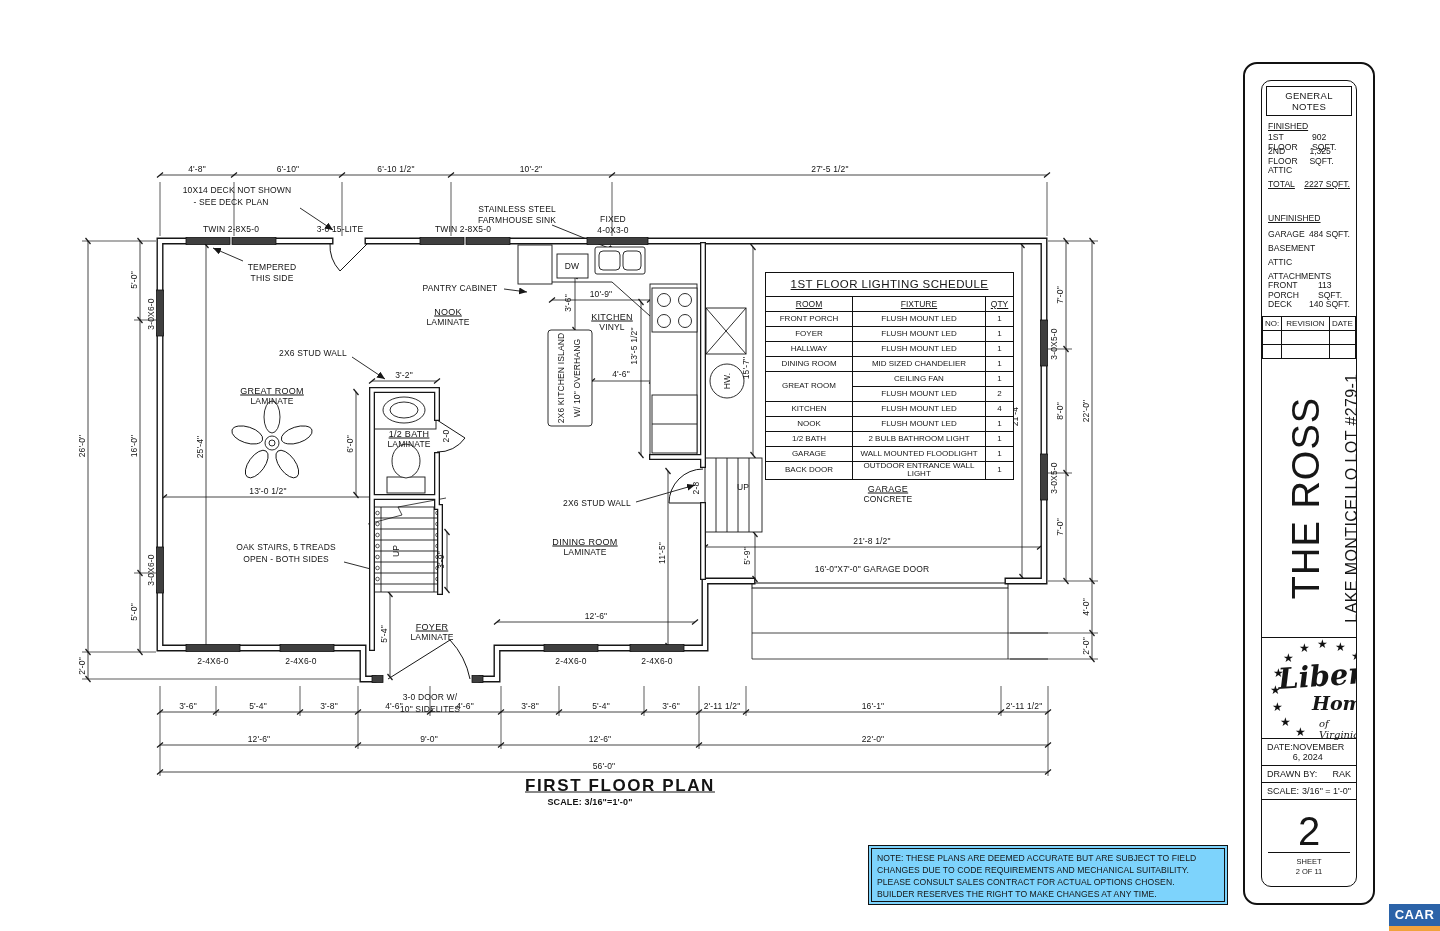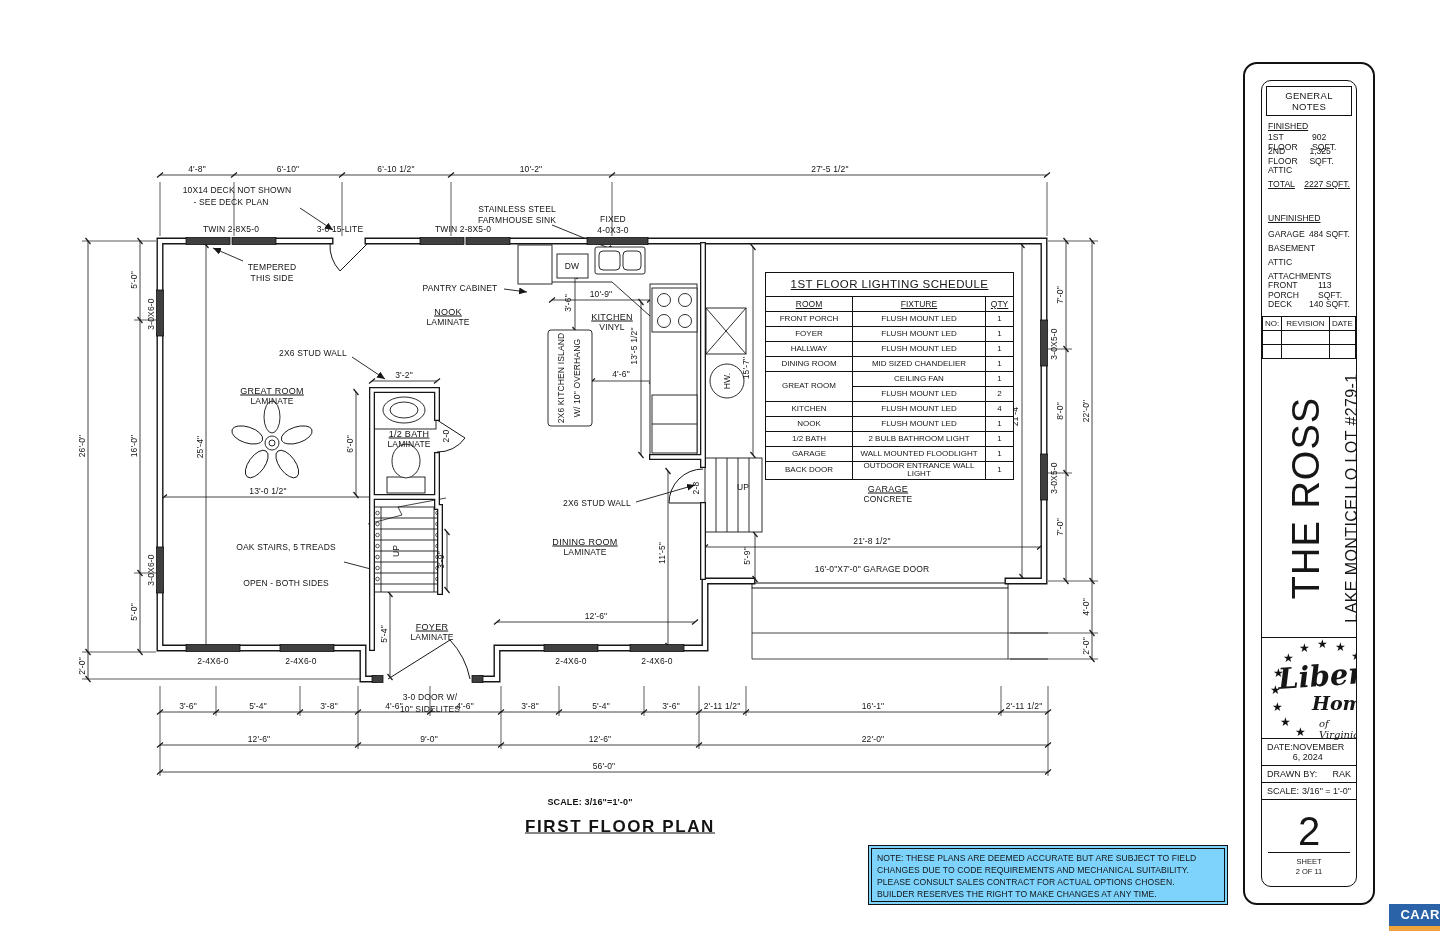"OPEN - BOTH SIDES" span.lbl { top: 583px -> 559px }
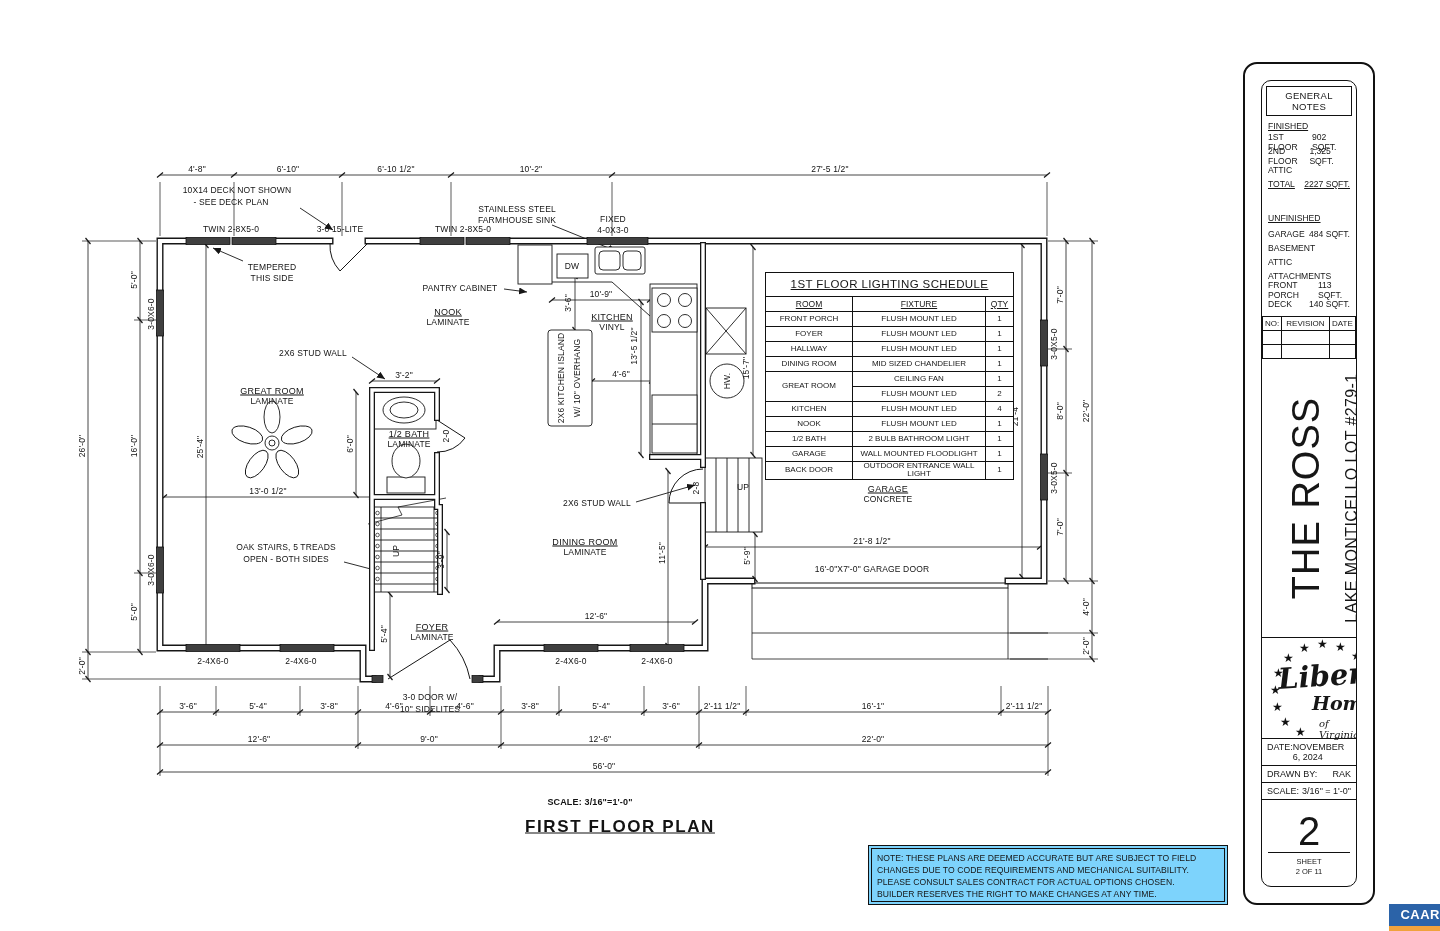"FIRST FLOOR PLAN" span.lbl { top: 826px -> 785px }
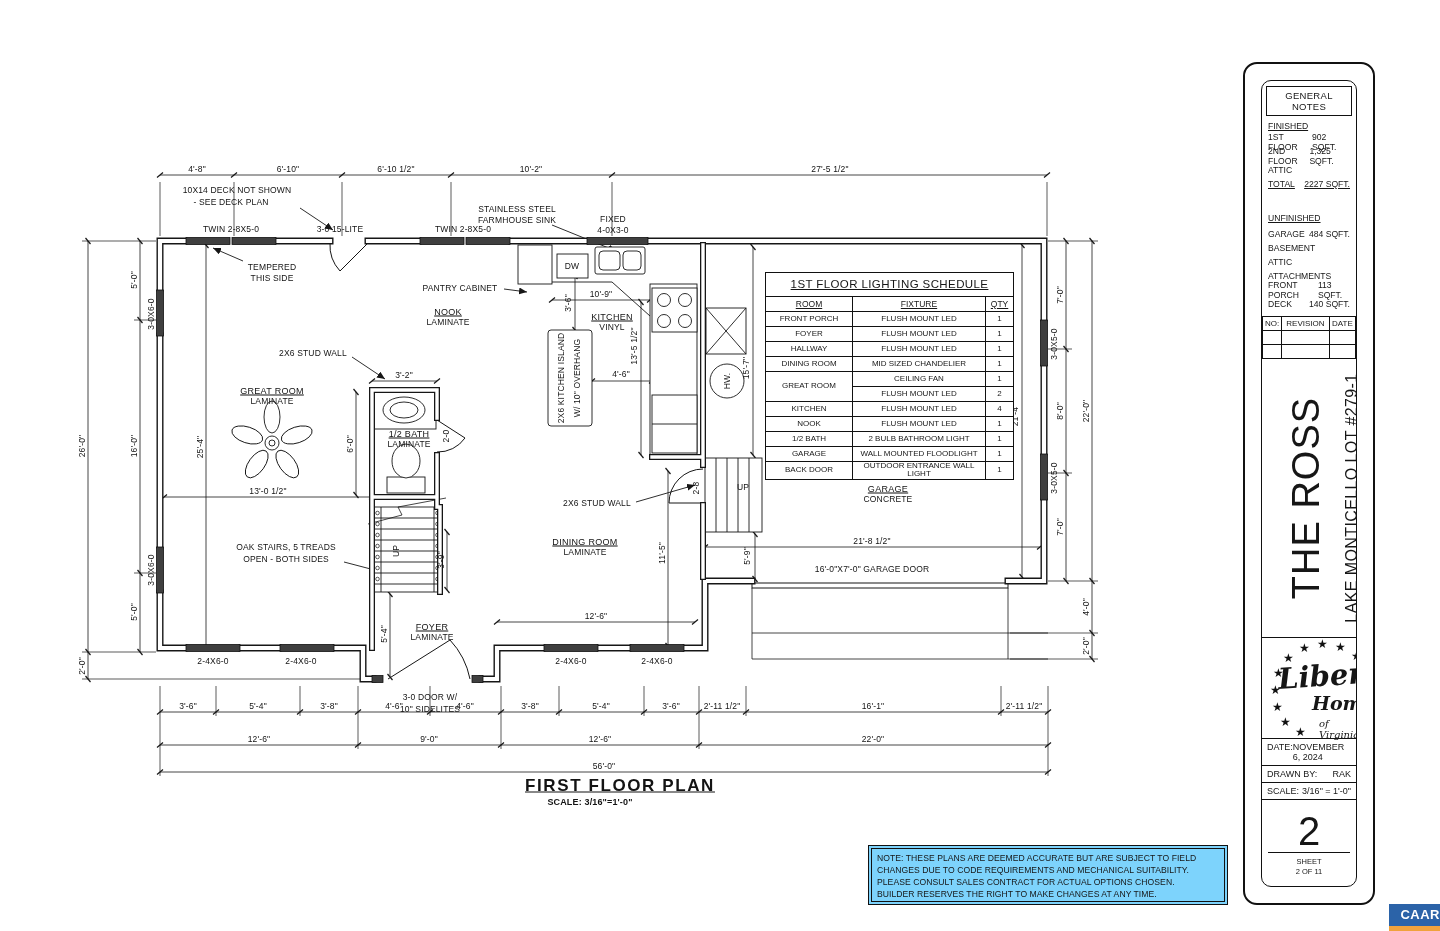"CAAR" #caar { text-align: right -> center }
